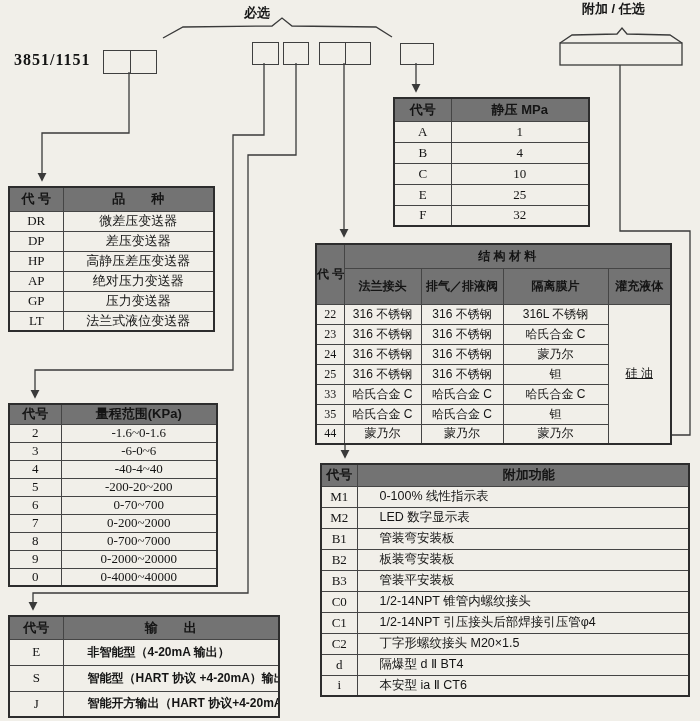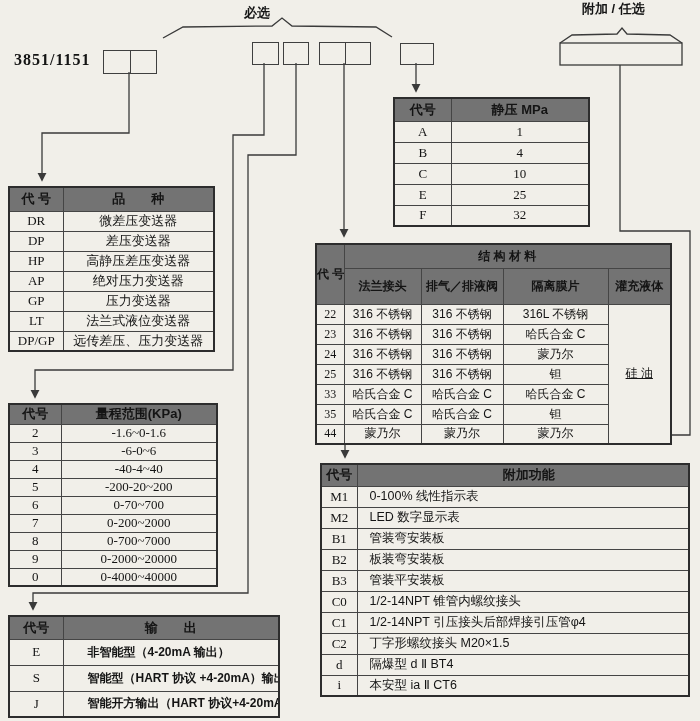"DP/GP" tr { html: <tr> <td>DP/GP</td> <td>远传差压、压力变送器</td> </tr> -> none }
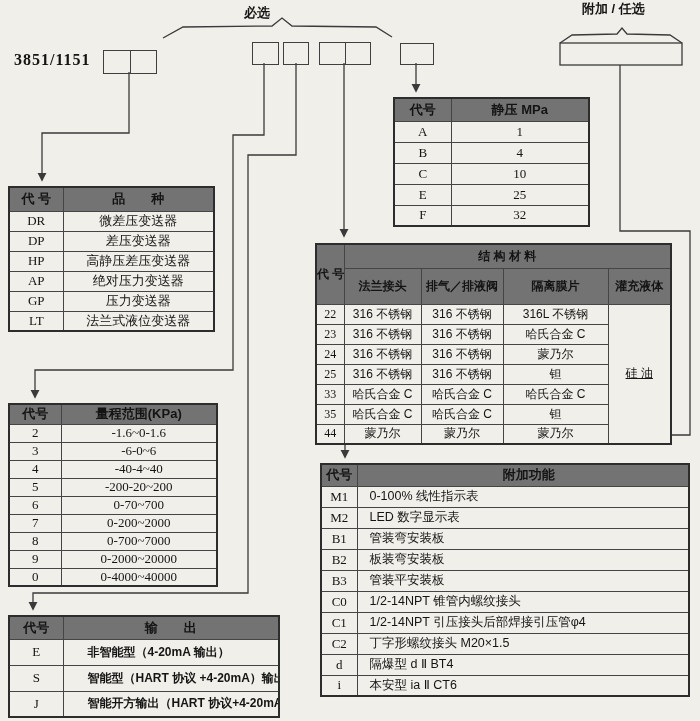"0-100% 线性指示表" .t-addon td.val { padding-left: 12px -> 22px }
